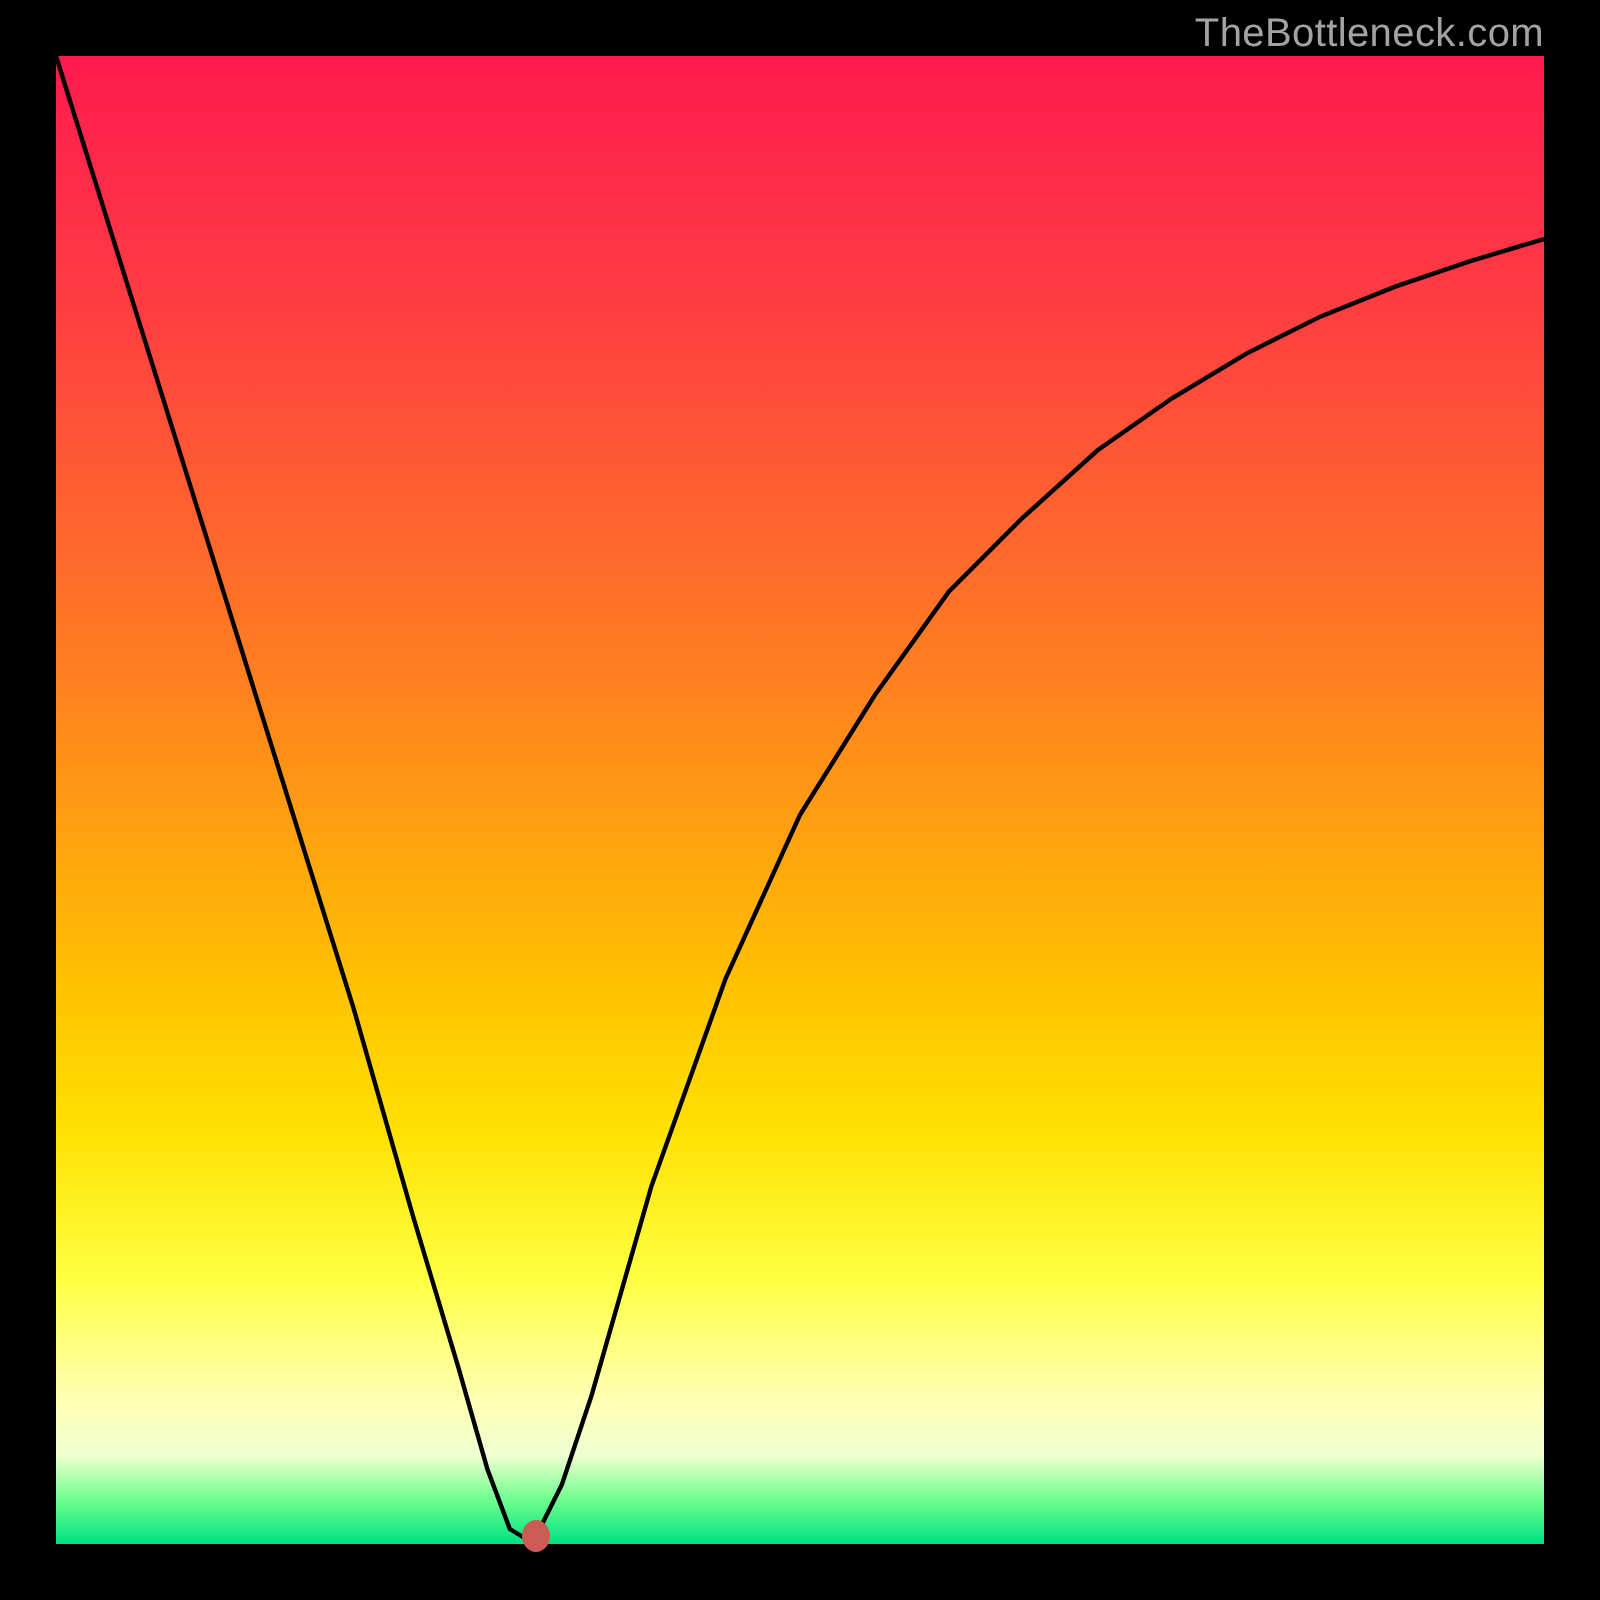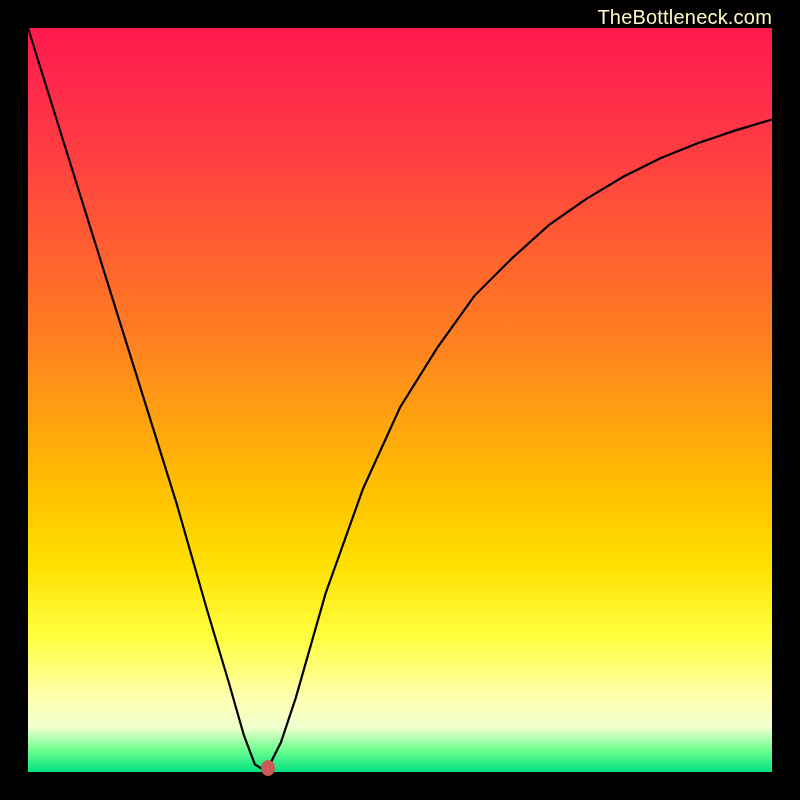"TheBottleneck.com" .watermark { color: #fef9c3 -> #a3a3a3 }
